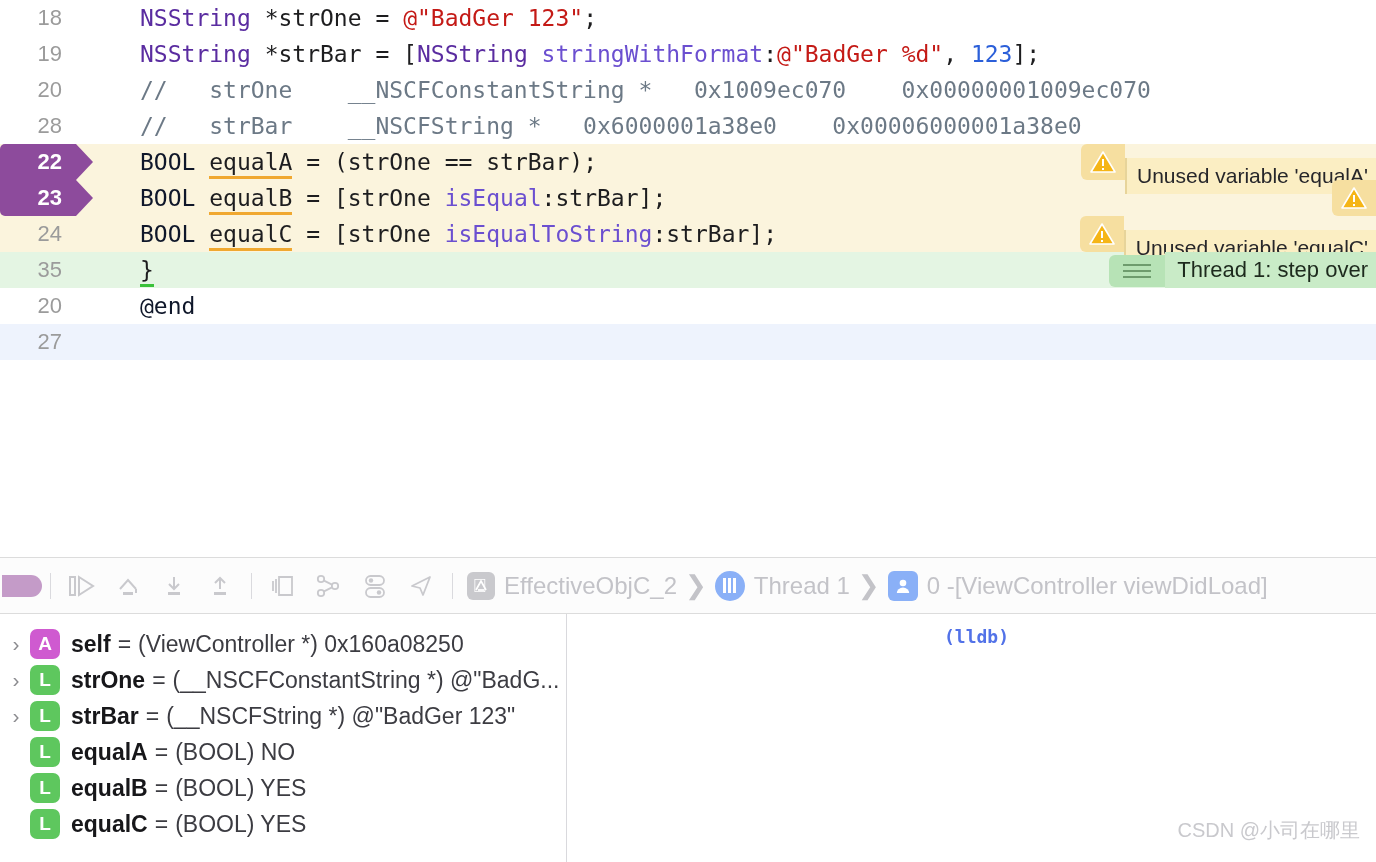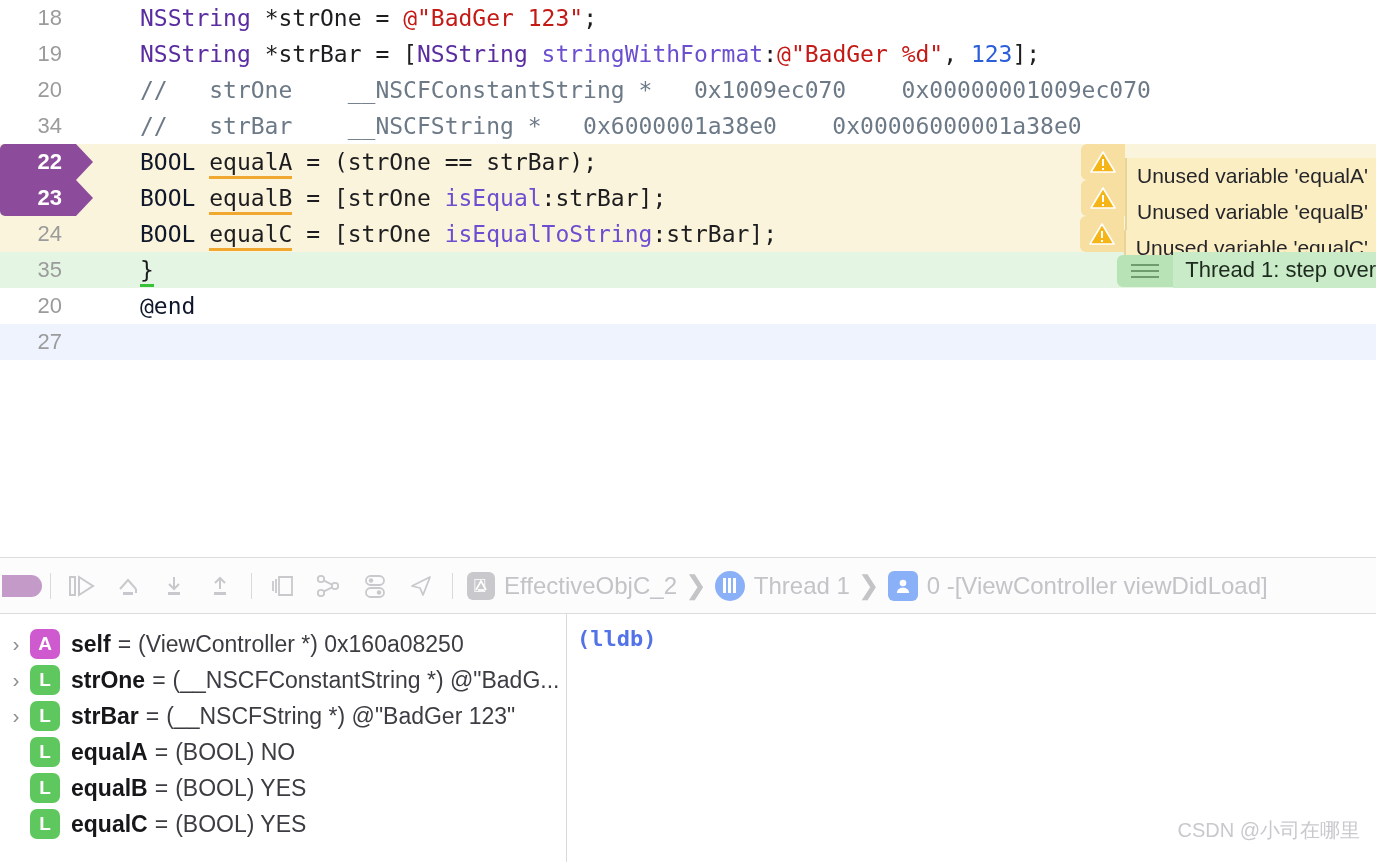"34" div.gutter { text: 34 -> 28 }
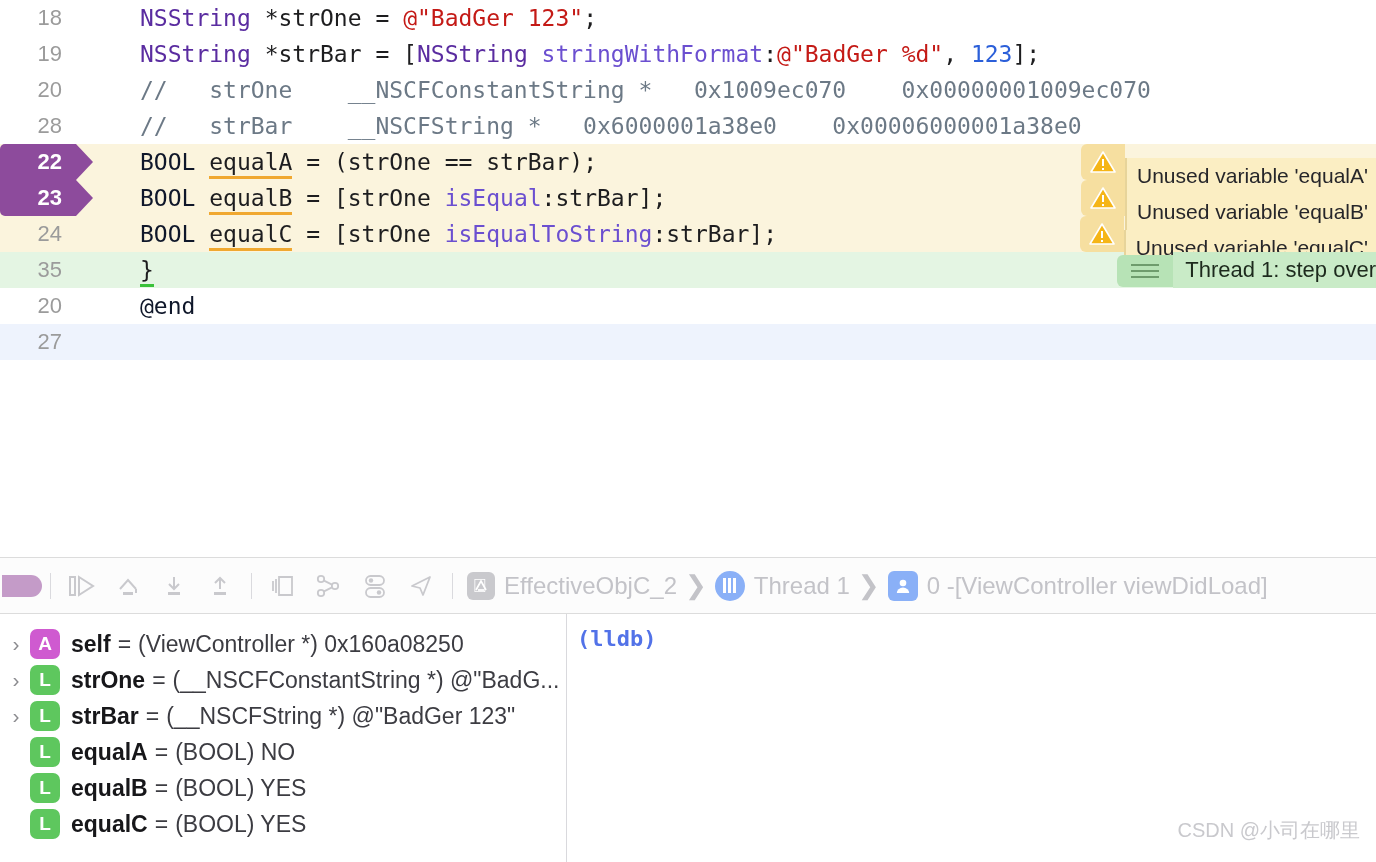"Unused variable 'equalB'" div.warn-msg { html: <div>Unused variable 'equalB'</div> -> none }
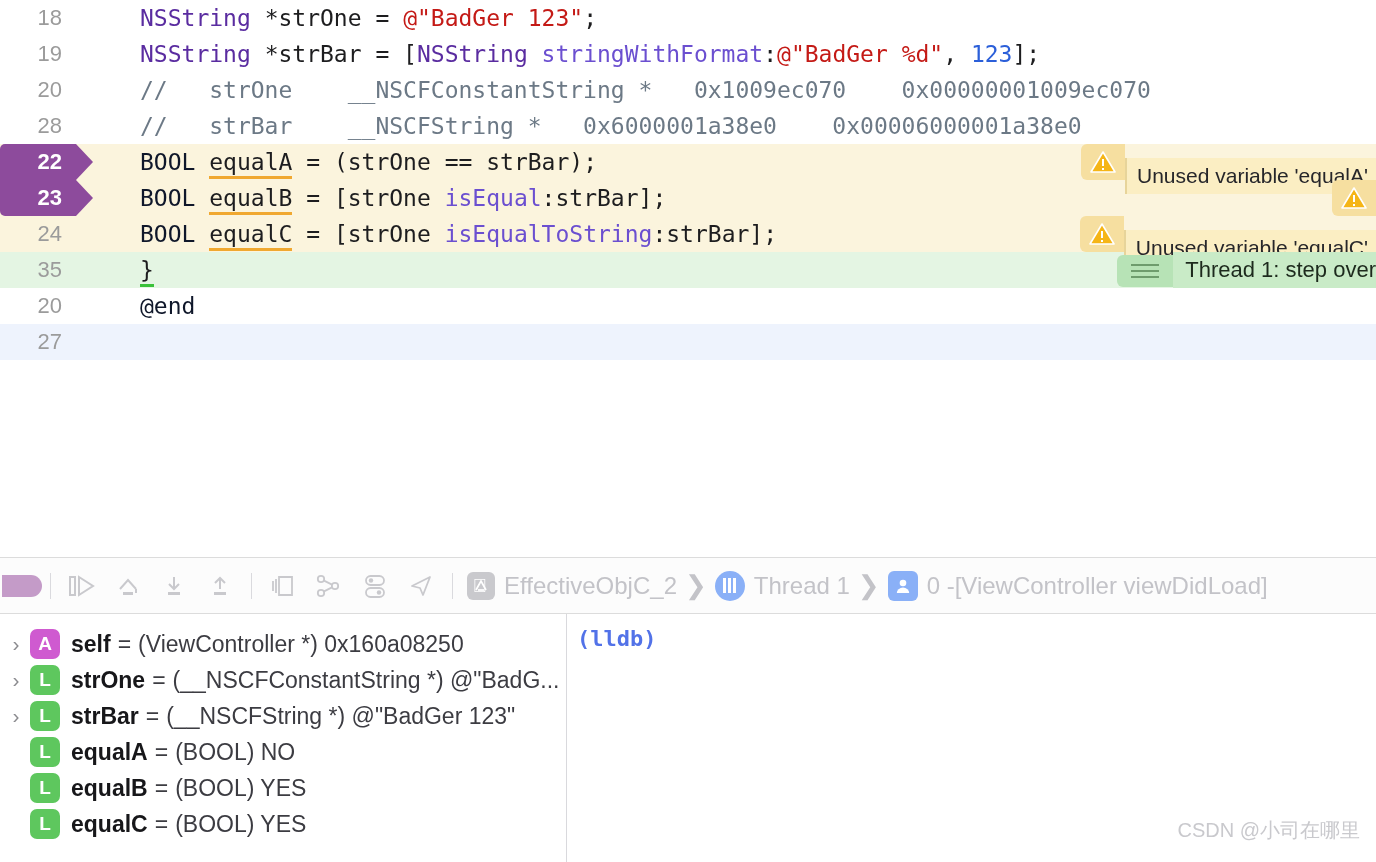"Thread 1: step over" .exec-msg { padding: 0 0 0 12px -> 0 8px 0 12px }
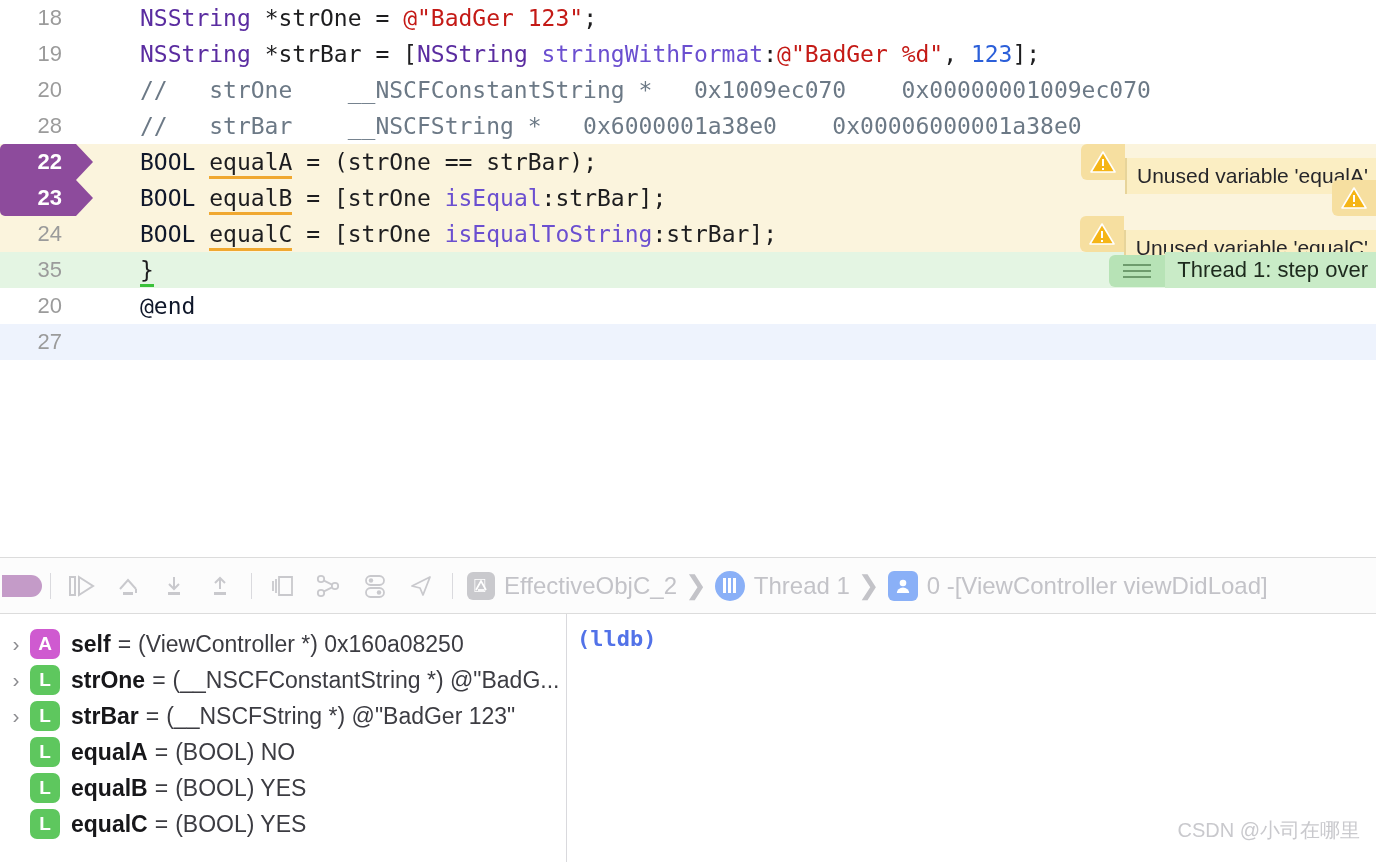"(lldb)" .lldb { font-size: 22px -> 18px; text-align: none -> center }
